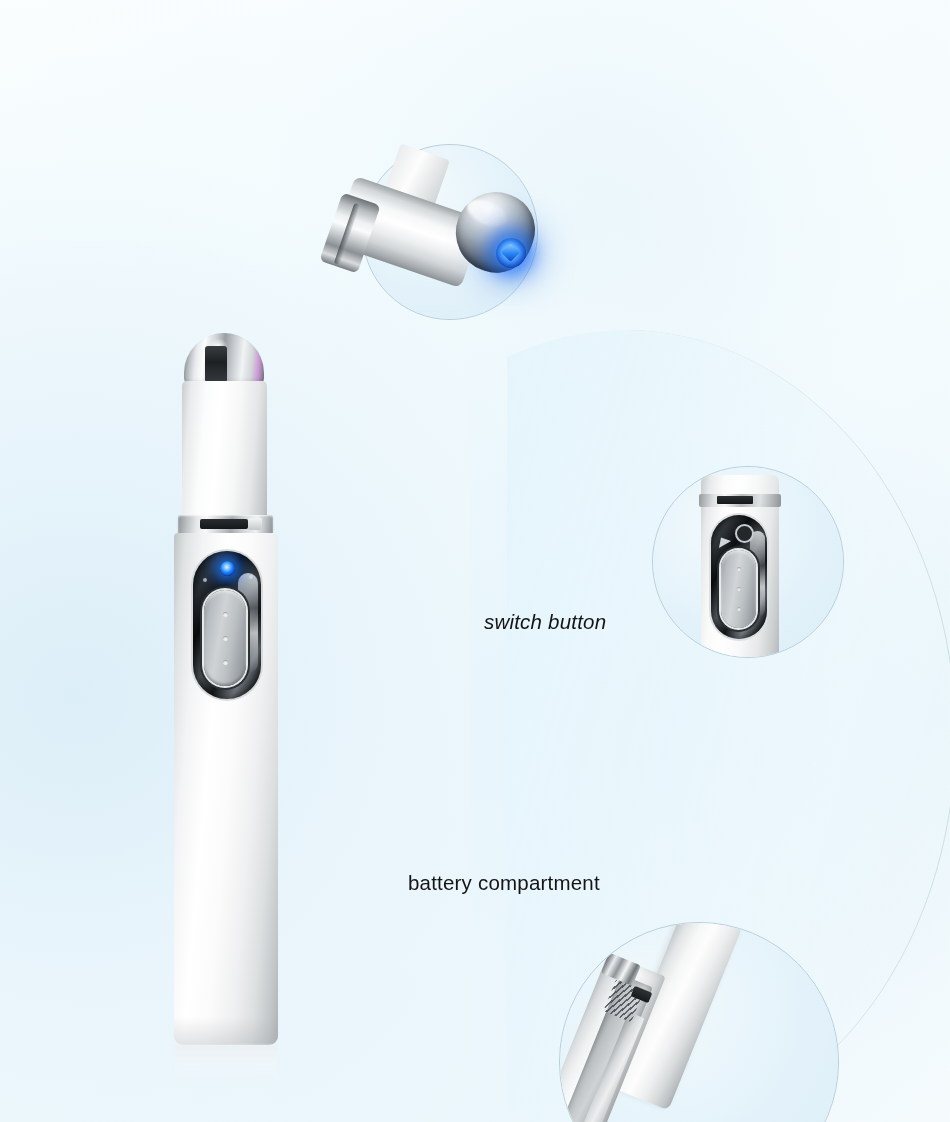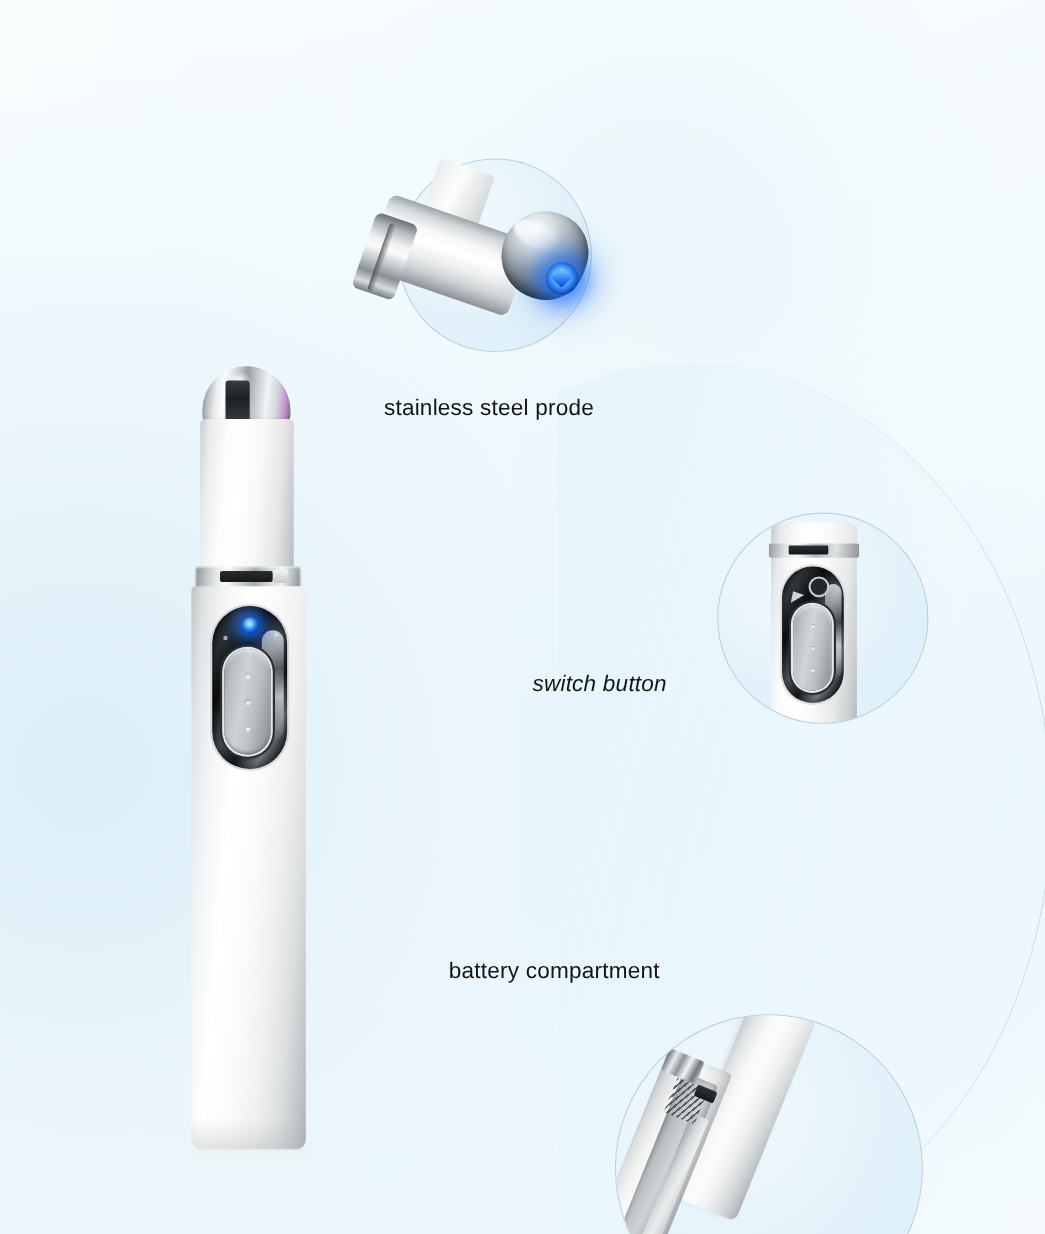"stainless steel prode" div.label { html: <div>stainless steel prode</div> -> none }
